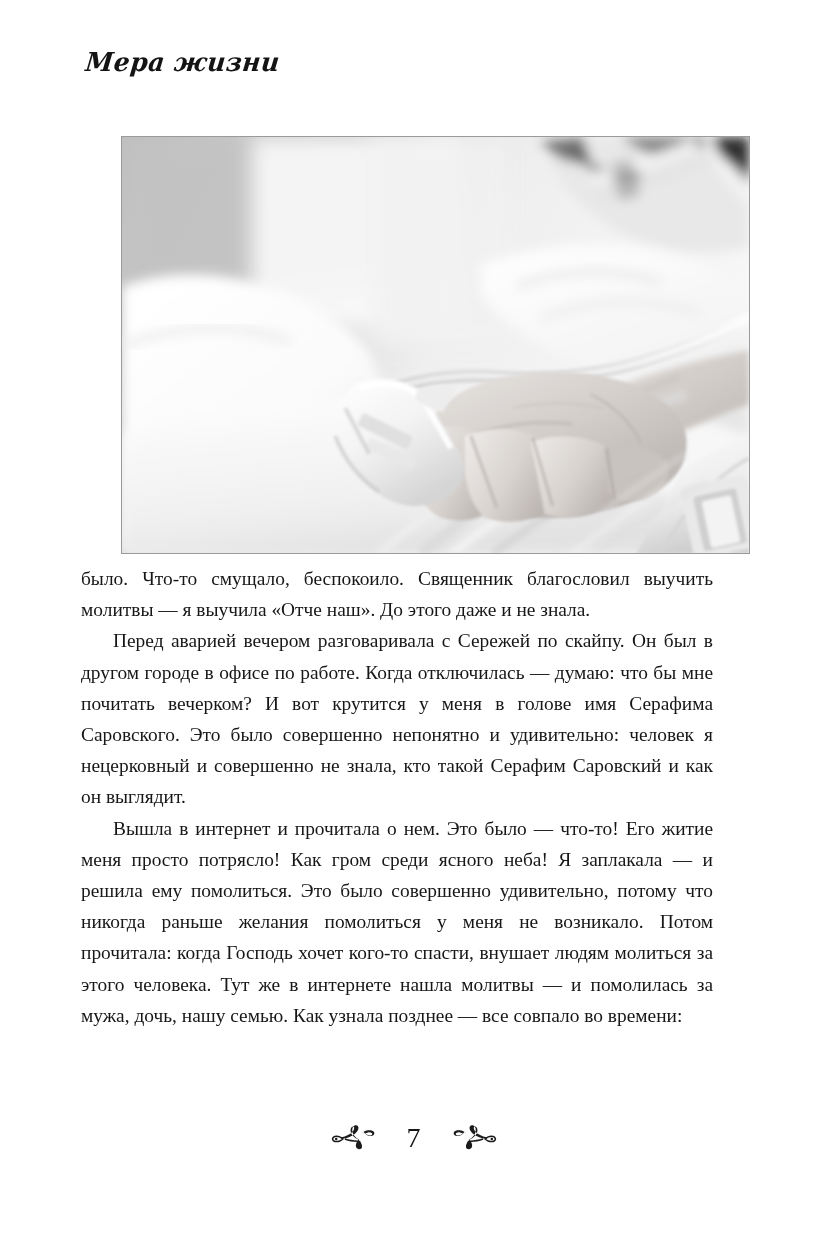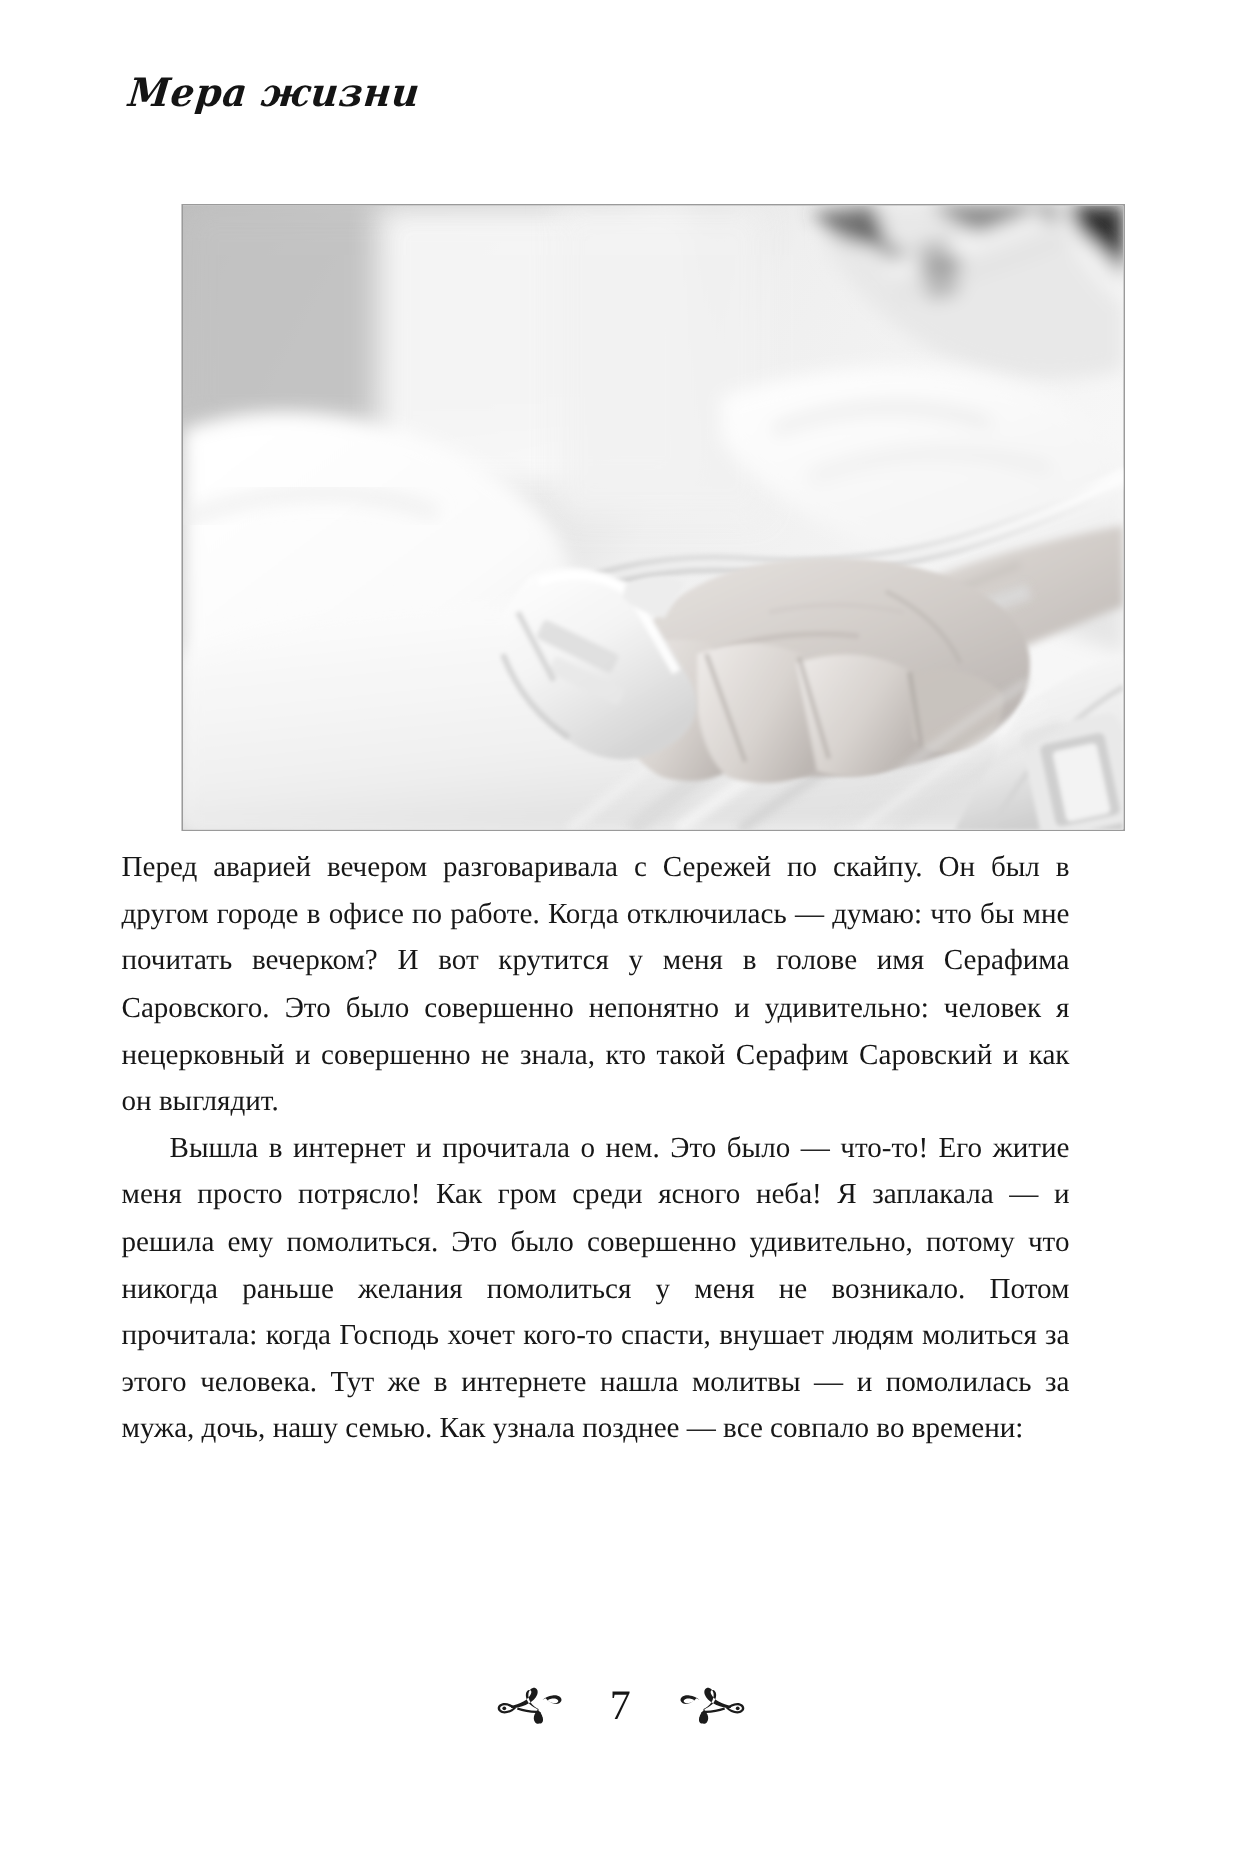"было. Что-то смущало, беспокоило." p { html: none -> <p>было. Что-то смущало, беспокоило. Священник благословил выучить молитвы — я выучила «Отче наш». До этого даже и не знала.</p> }
